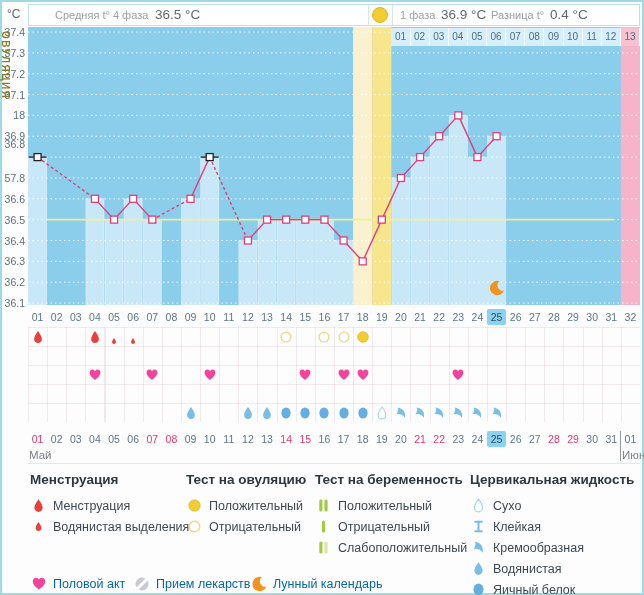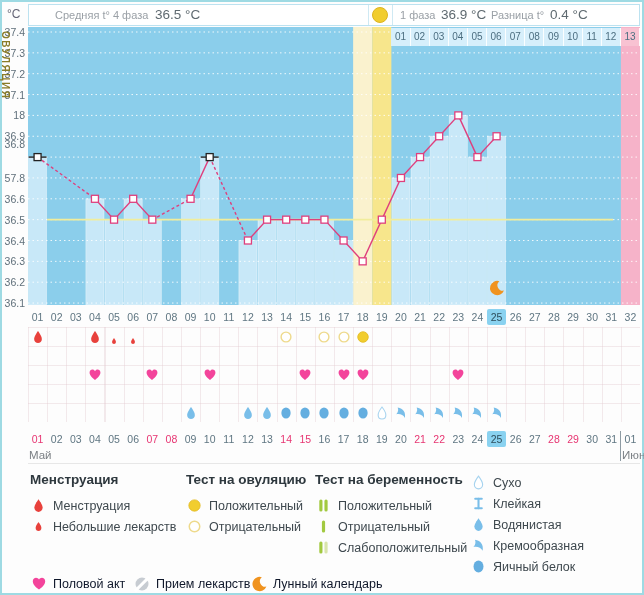"Цервикальная жидкость" div.lg-title { html: none -> <div>Цервикальная жидкость</div> }
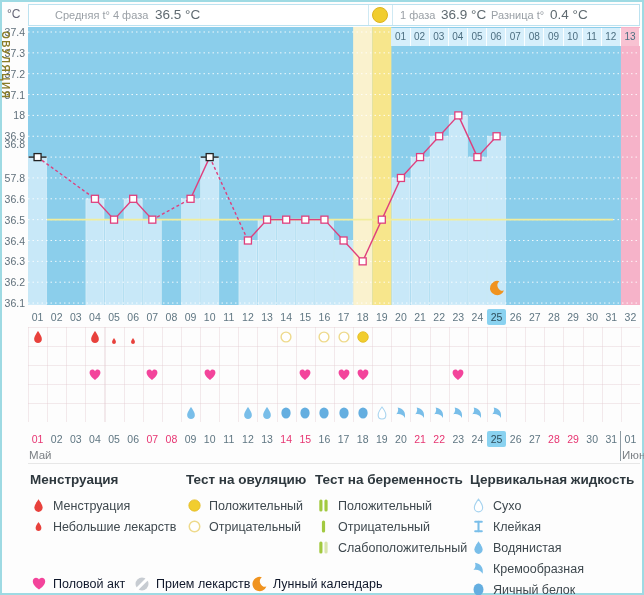"Небольшие лекарств" span.lb { text: Небольшие лекарств -> Водянистая выделения }
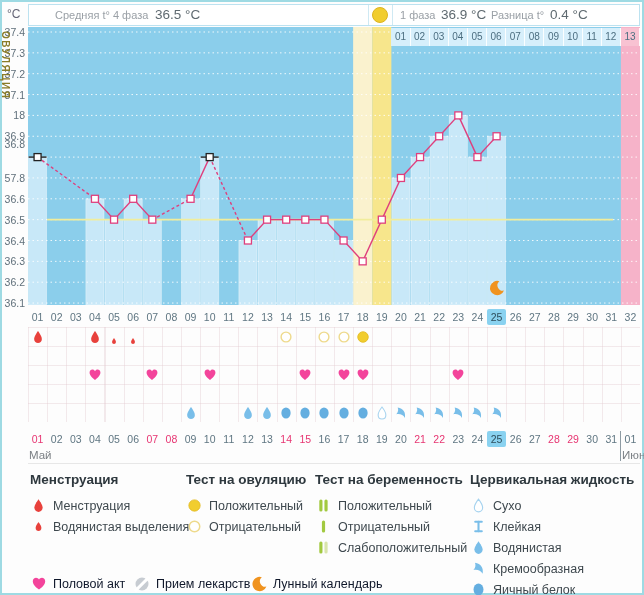"Водянистая" div.lg-item { order: before "Кремообразная" -> after "Кремообразная" }
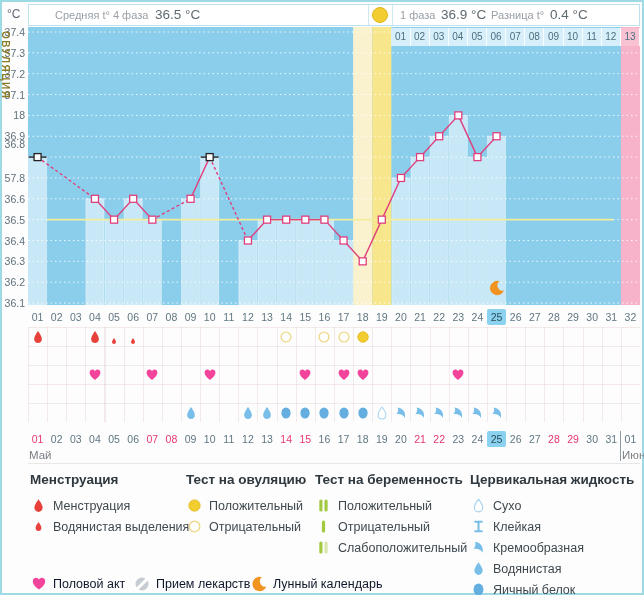"Половой акт" .lg-foot .lb { color: #0f172a -> #0369a1 }
